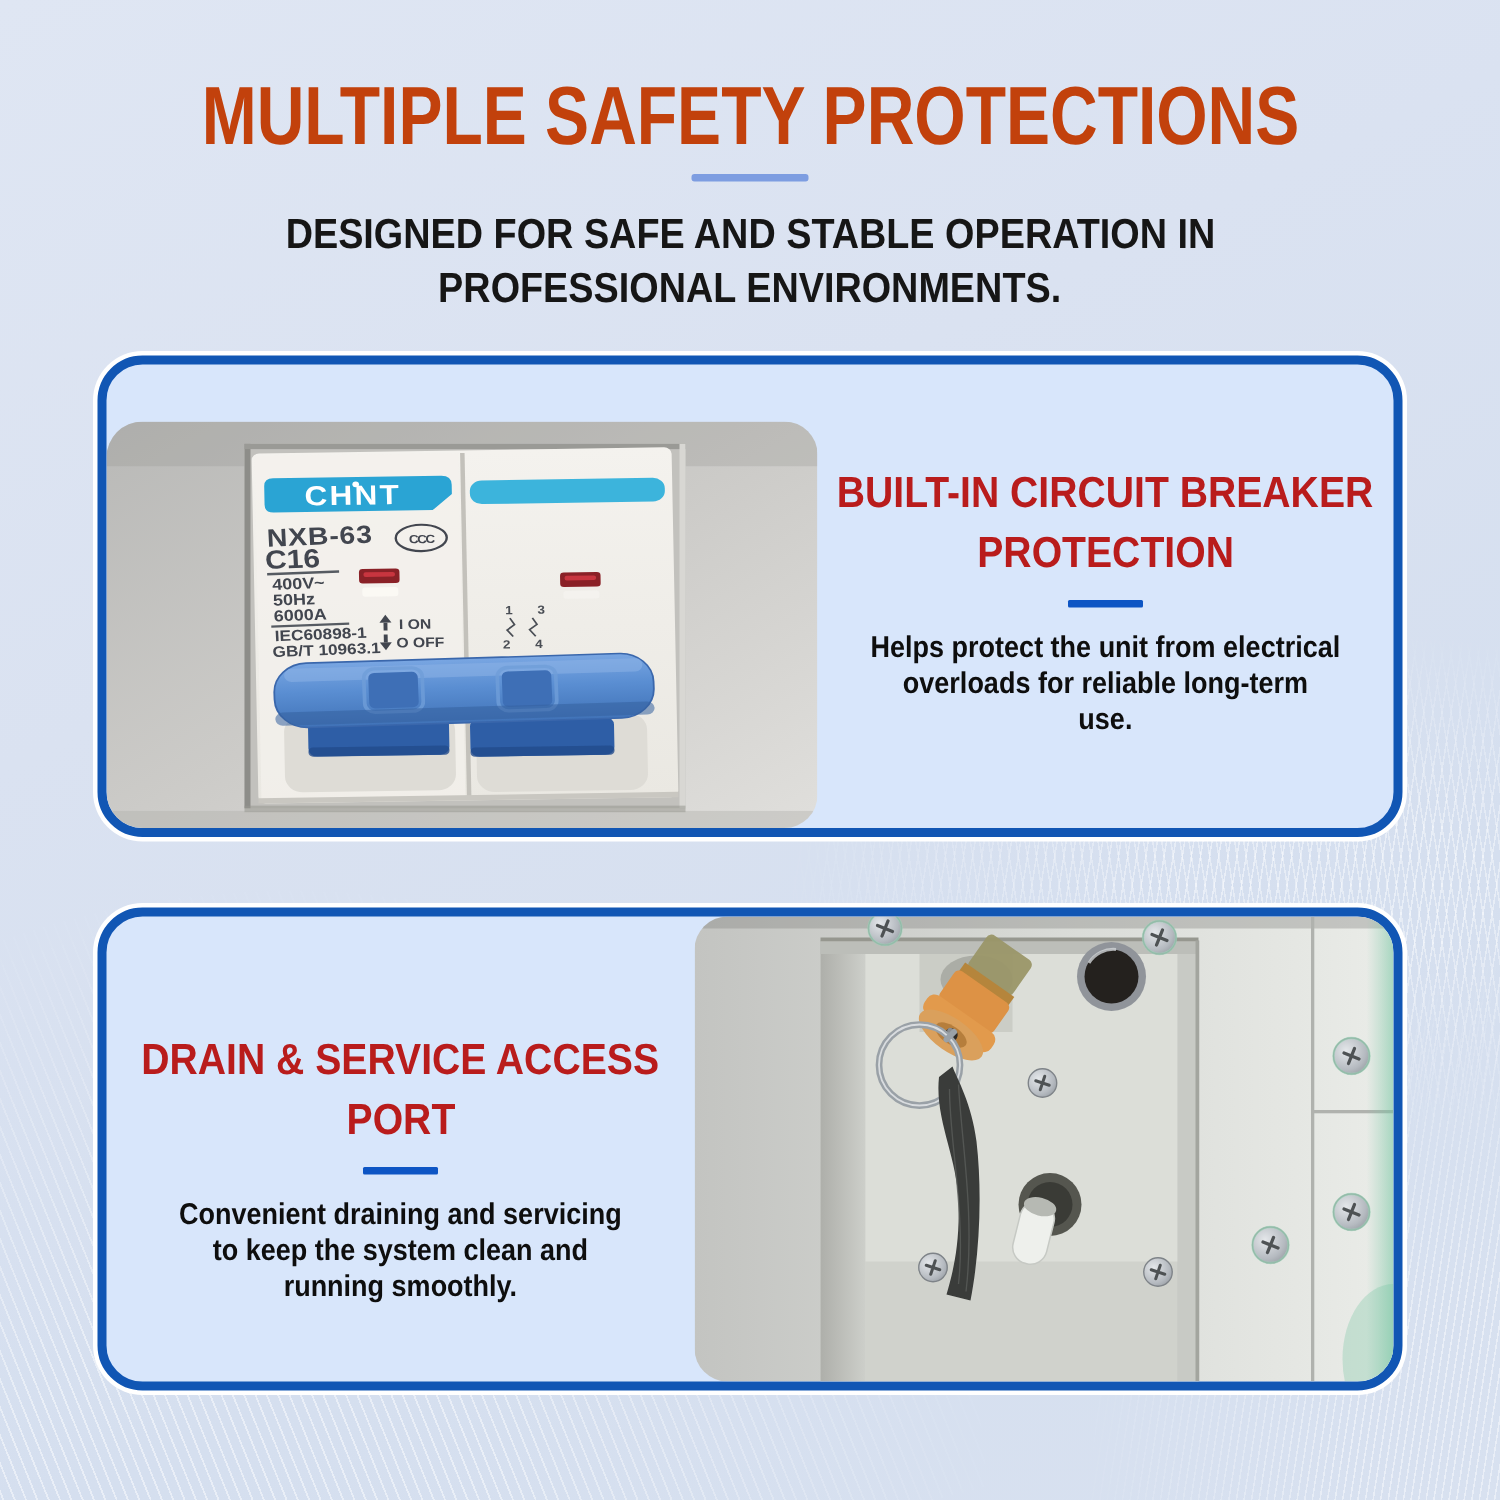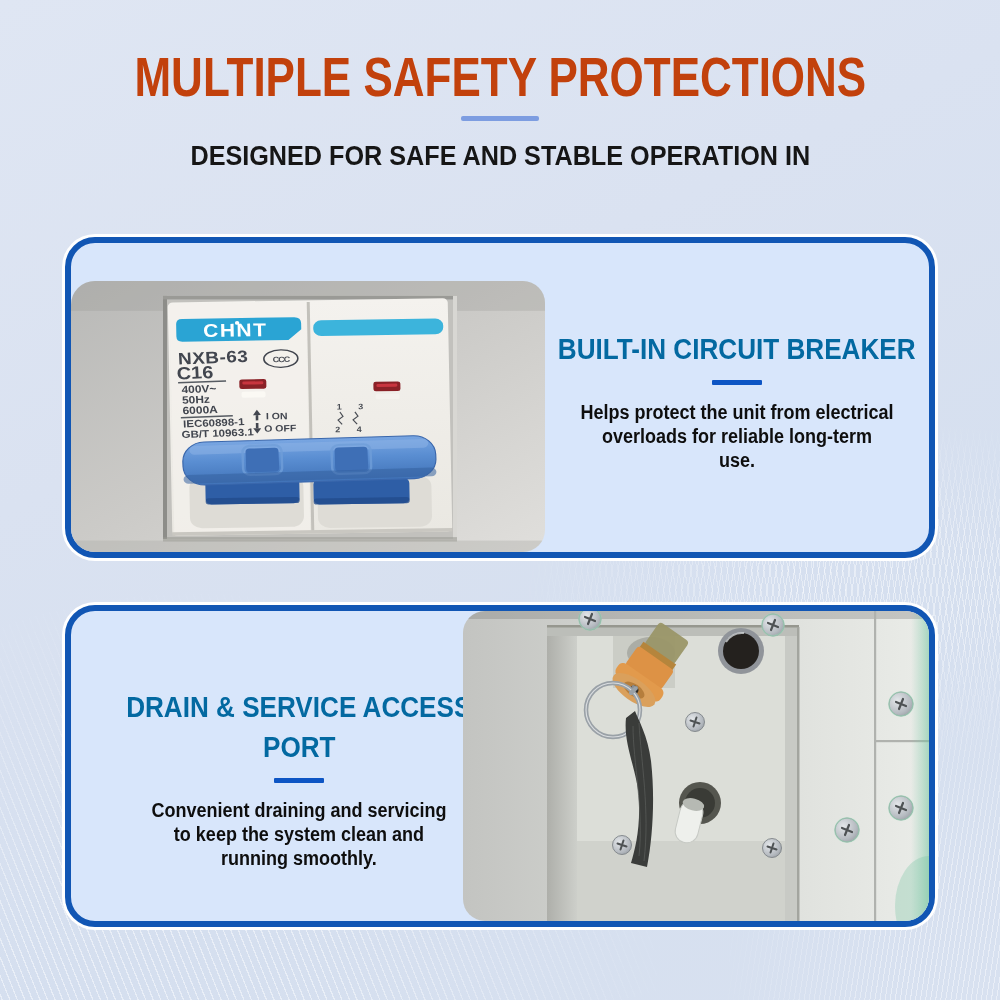"PROFESSIONAL ENVIRONMENTS." span.line { html: none -> <span><span>PROFESSIONAL ENVIRONMENTS.</span></span> }
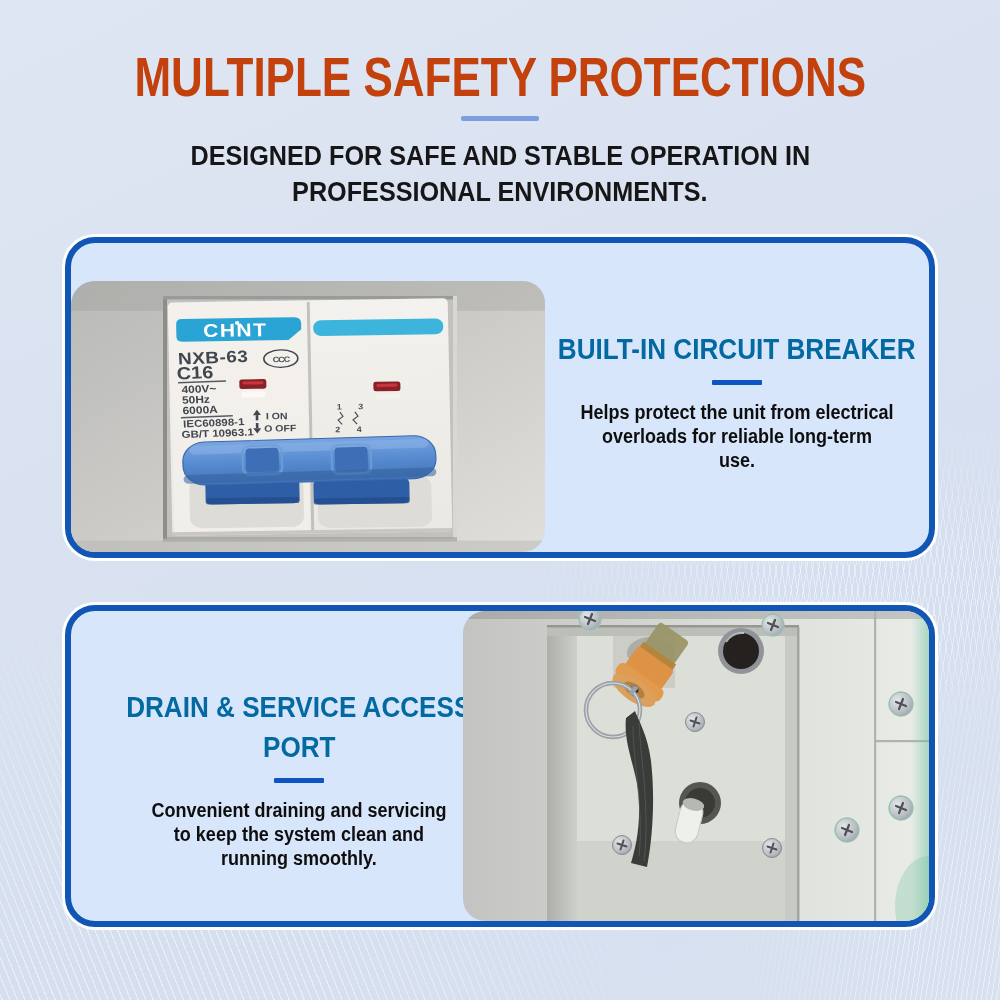"BUILT-IN CIRCUIT BREAKER" .card-heading { color: #0369a1 -> #b91c1c }
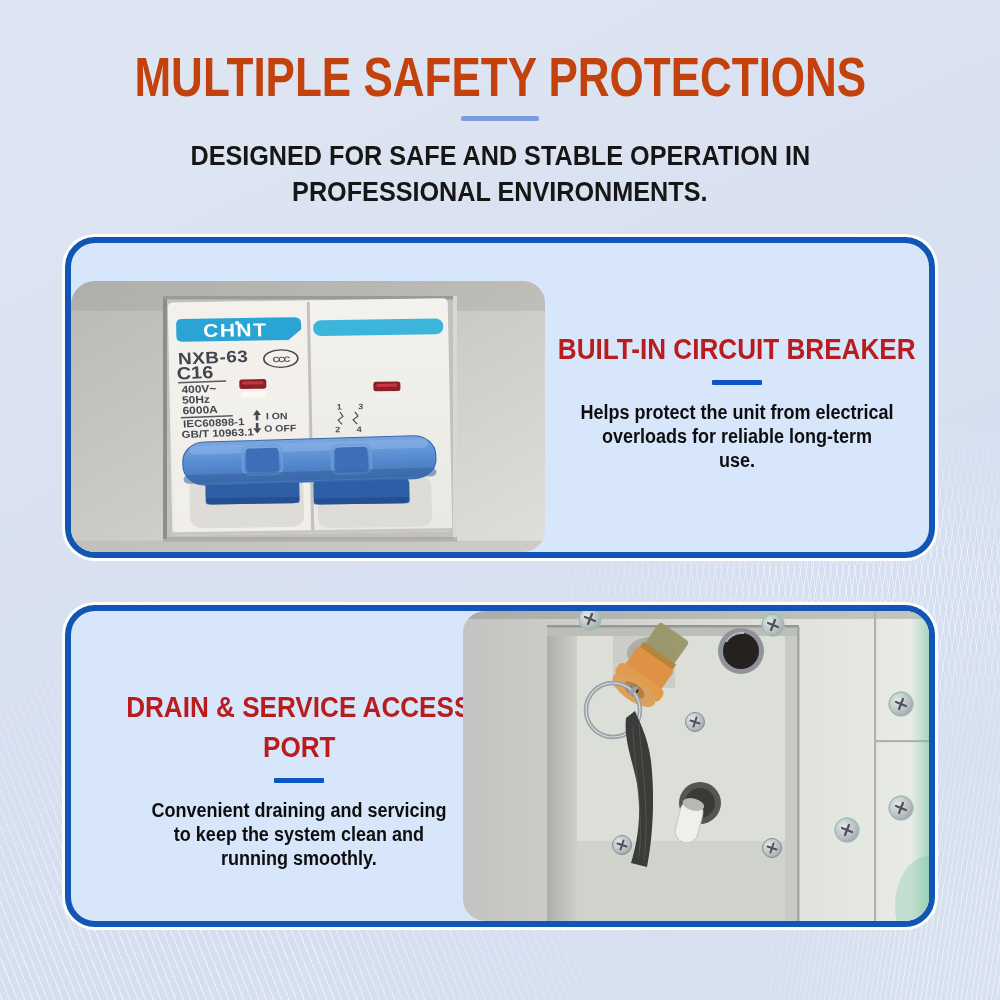"PROTECTION" span.line { html: none -> <span><span>PROTECTION</span></span> }
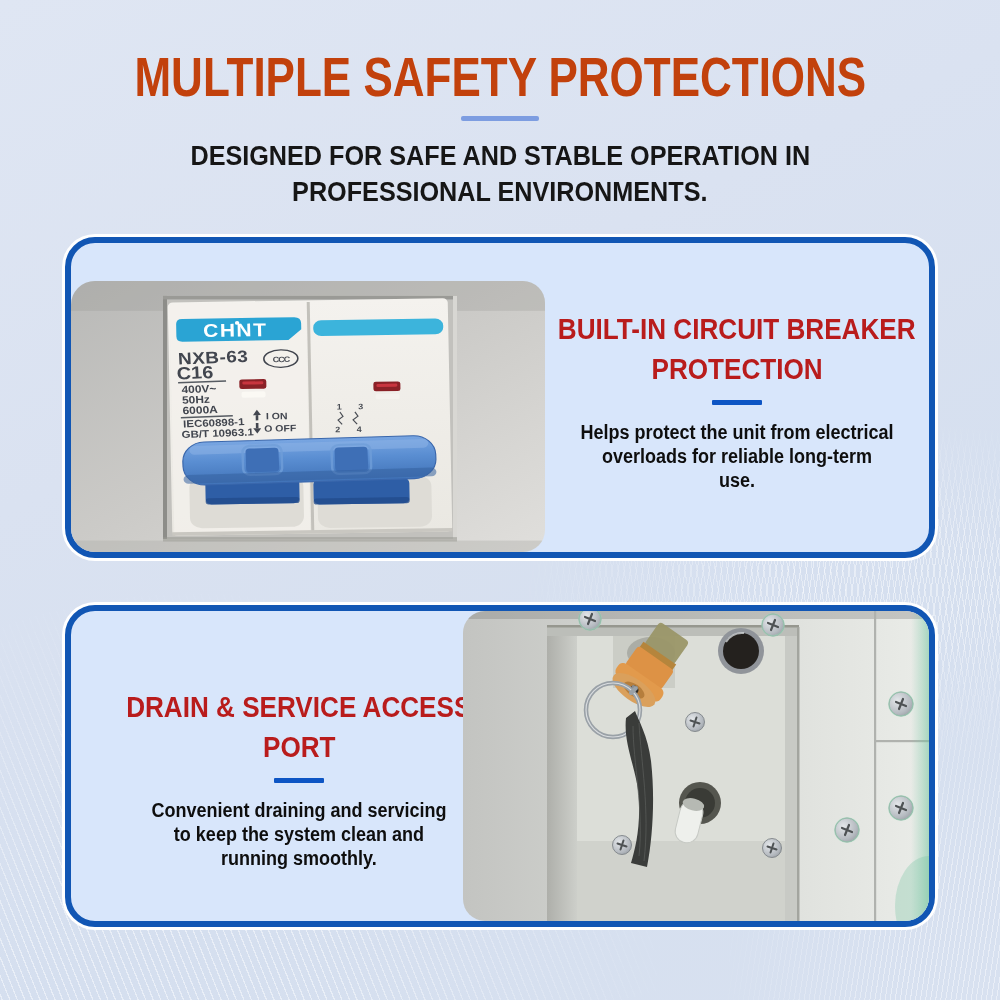"DRAIN & SERVICE ACCESS" .card-text-left { padding-left: 32px -> none }
